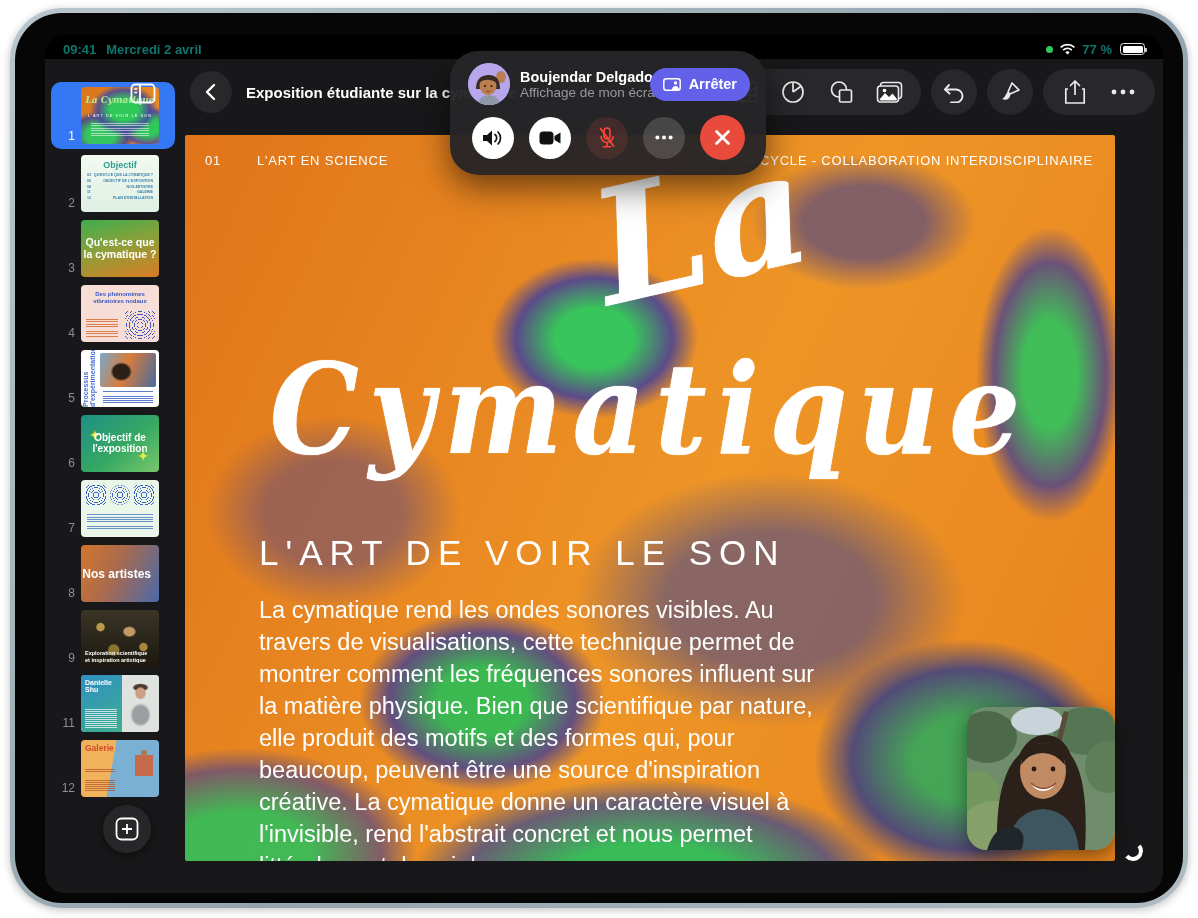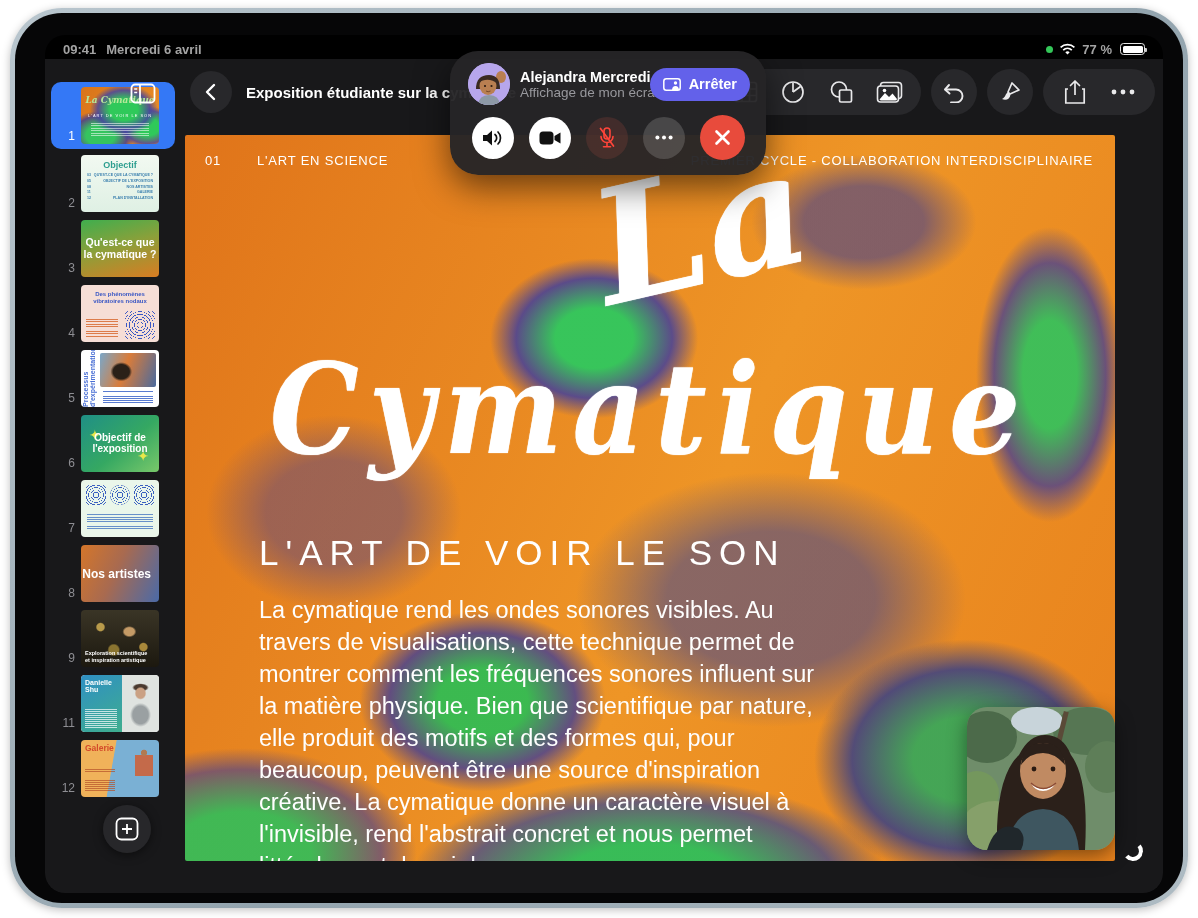"09:41" .statusbar { color: #a3a3a3 -> #0f766e }
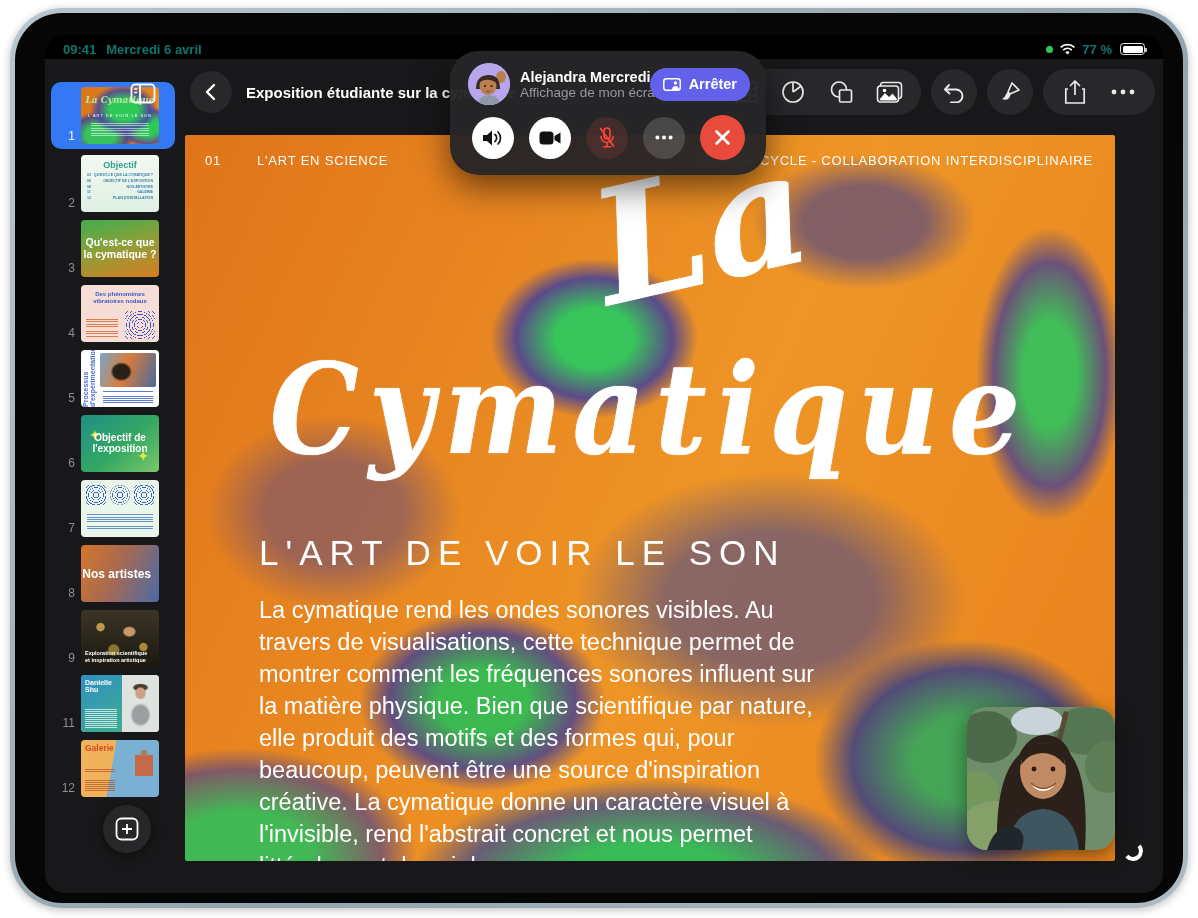"Mercredi 6 avril" span { text: 6 -> 2 }
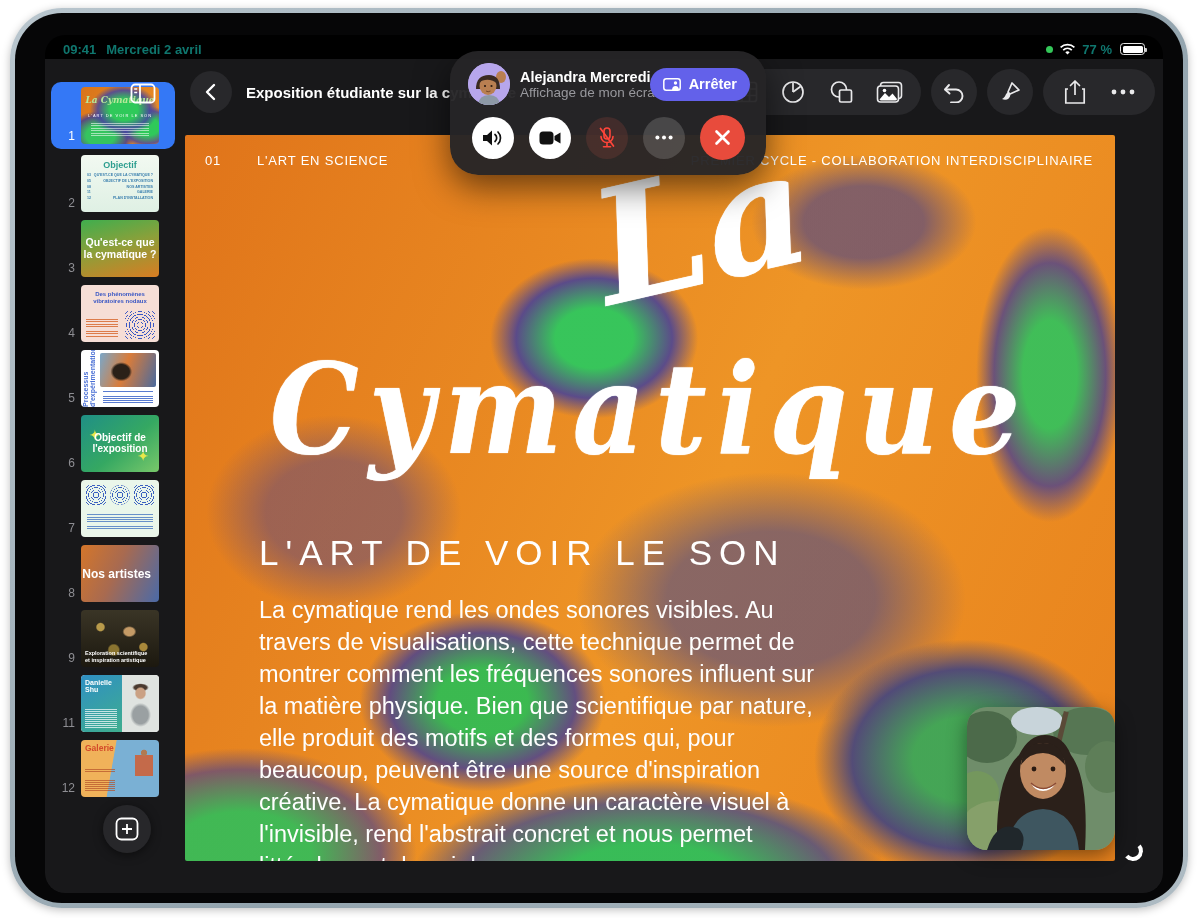"Alejandra Mercredi" div.ft-name { text: Alejandra Mercredi -> Boujendar Delgado }
